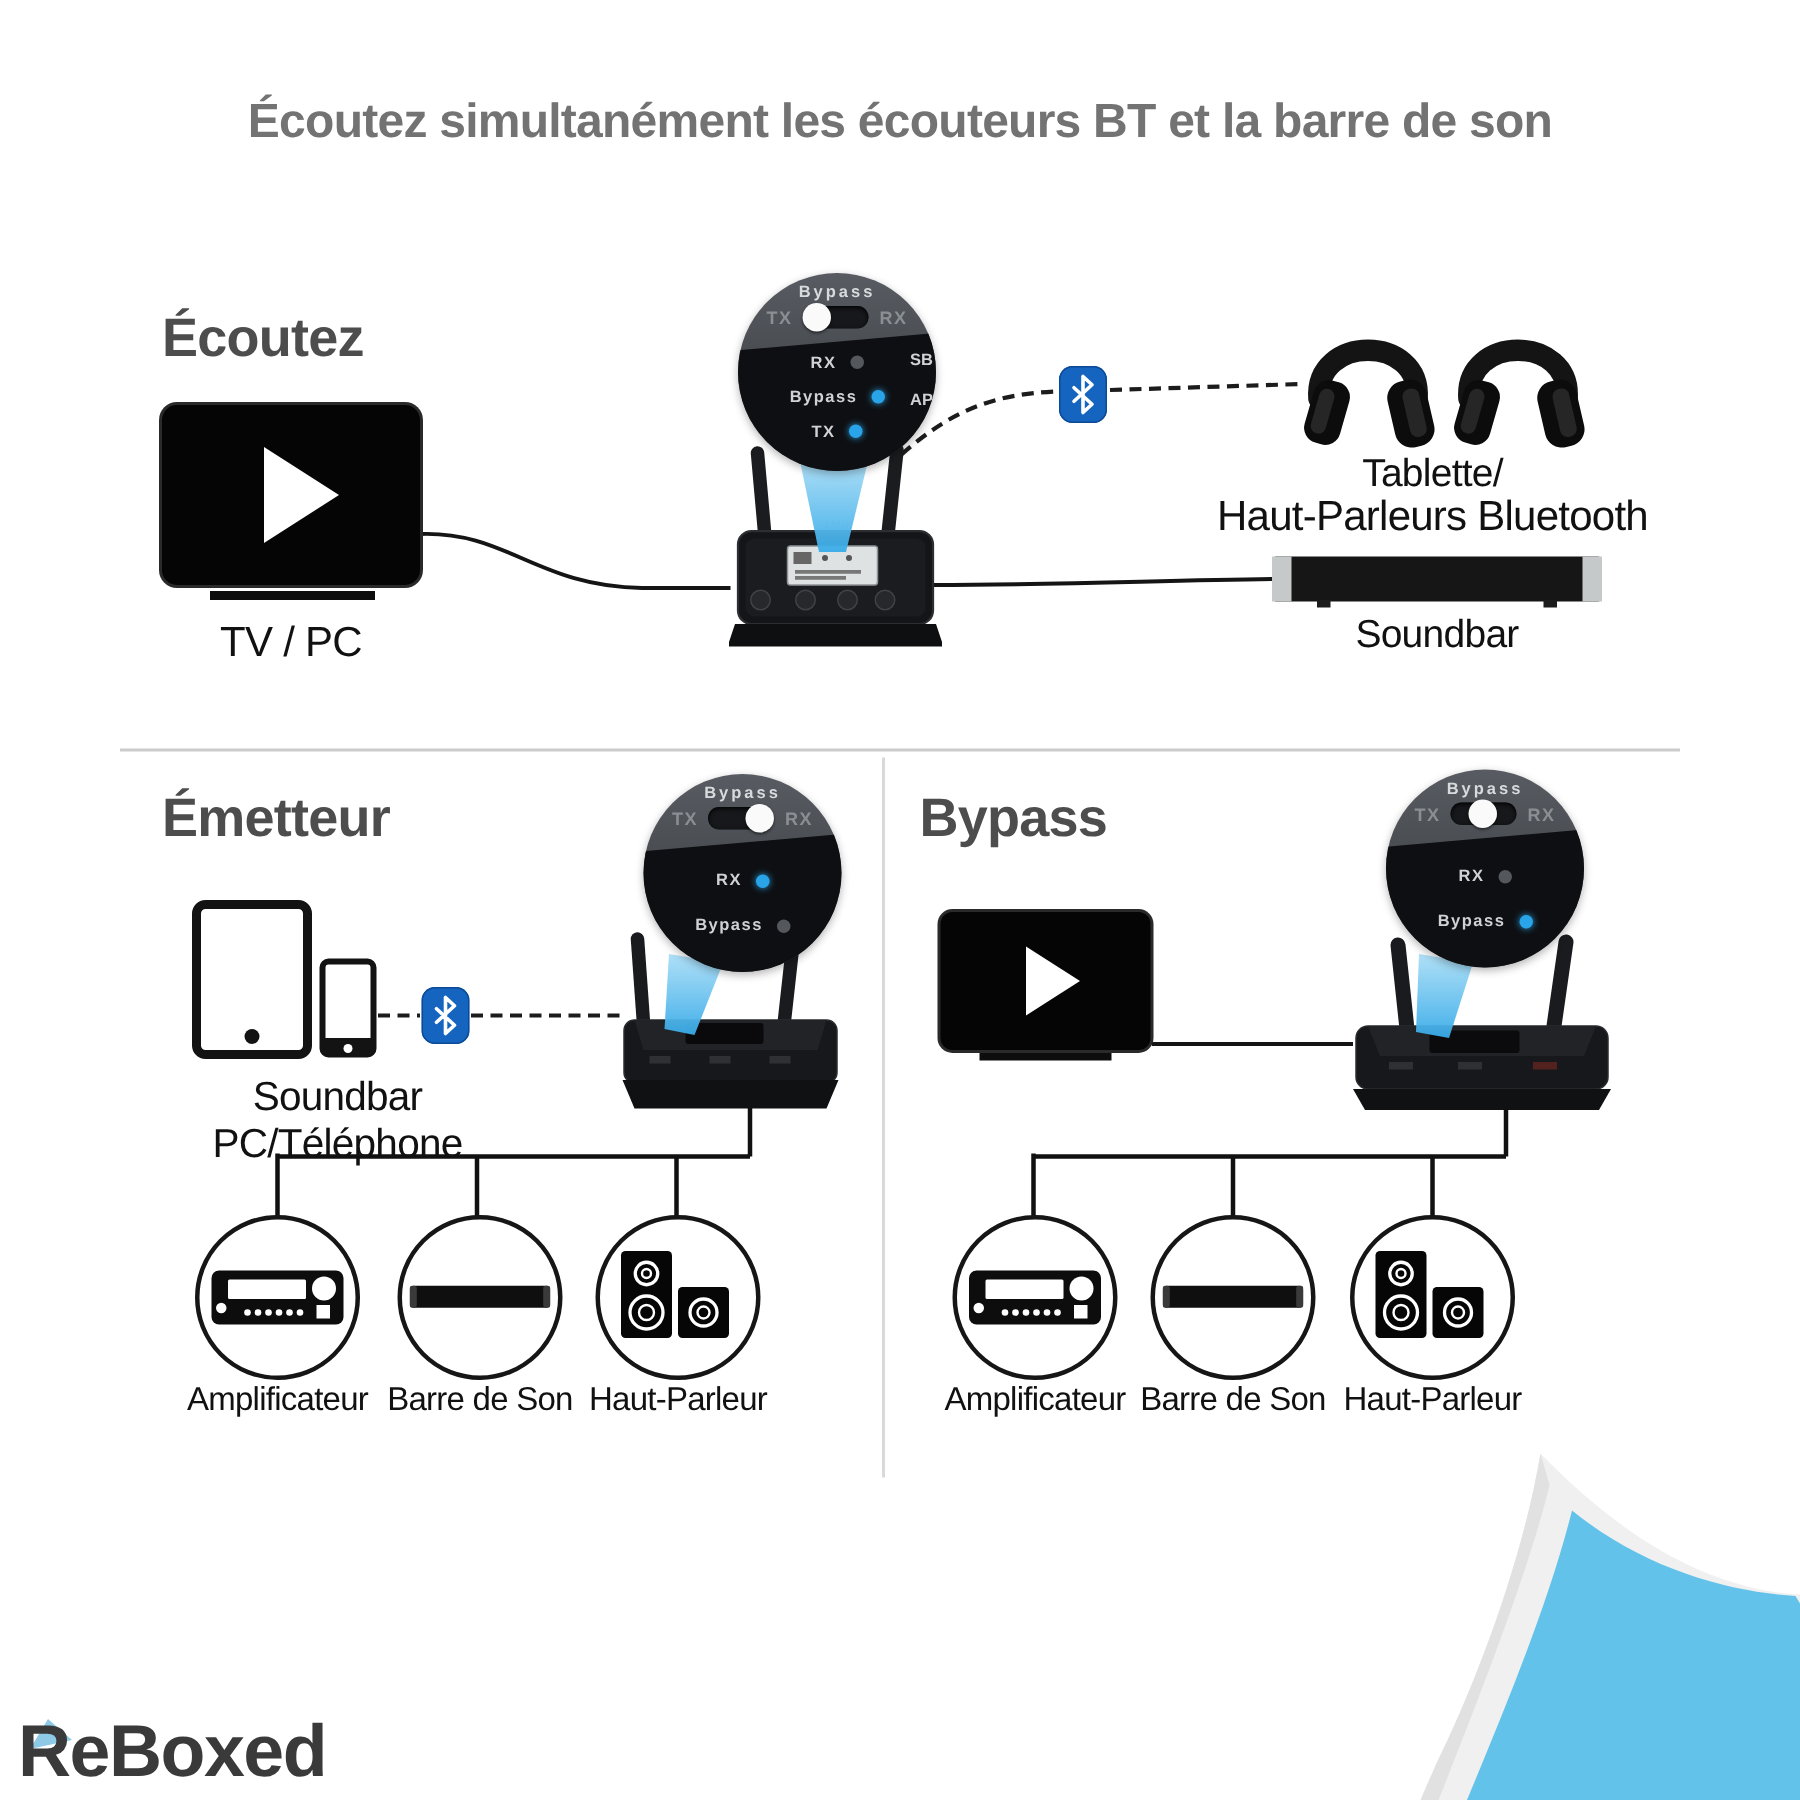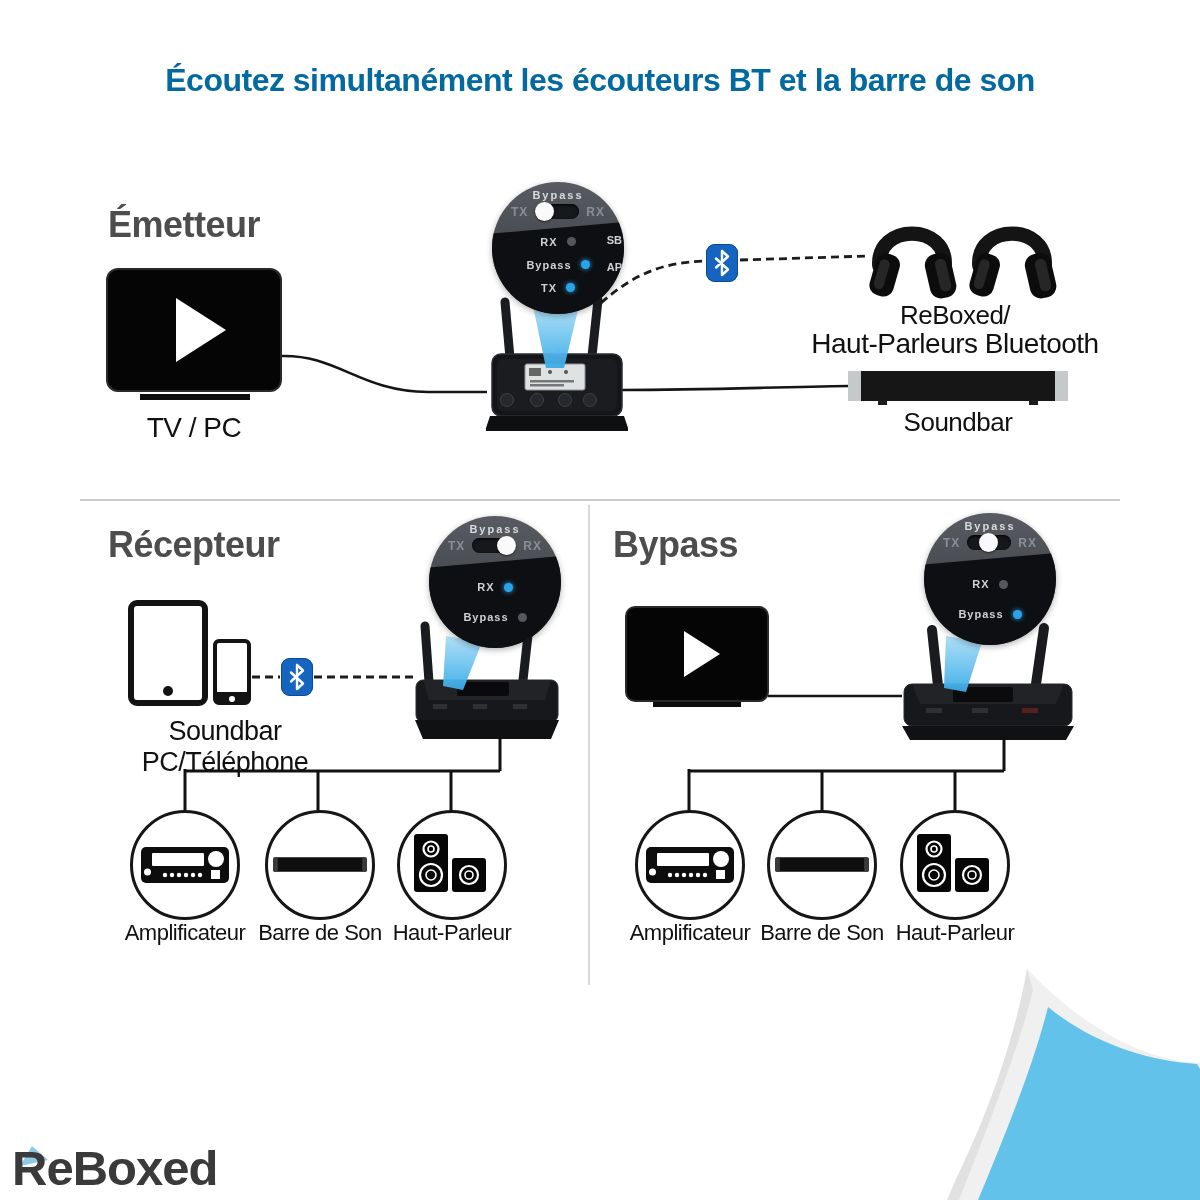"Écoutez simultanément les écouteurs BT" .subtitle { color: #0369a1 -> #737373 }
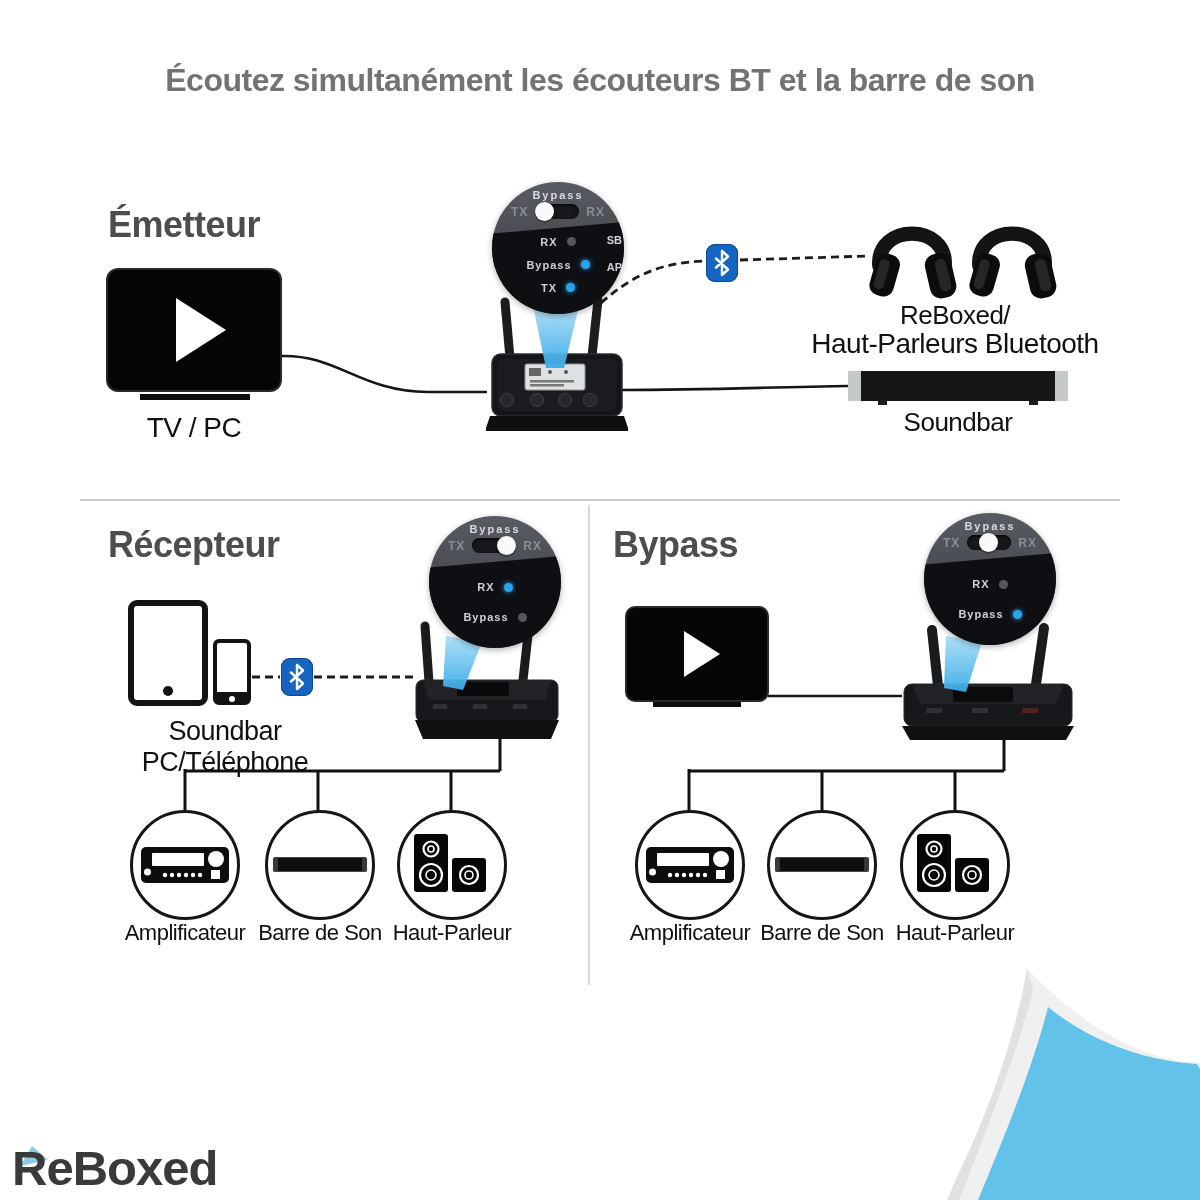"Émetteur" div.sec-h { text: Émetteur -> Écoutez }
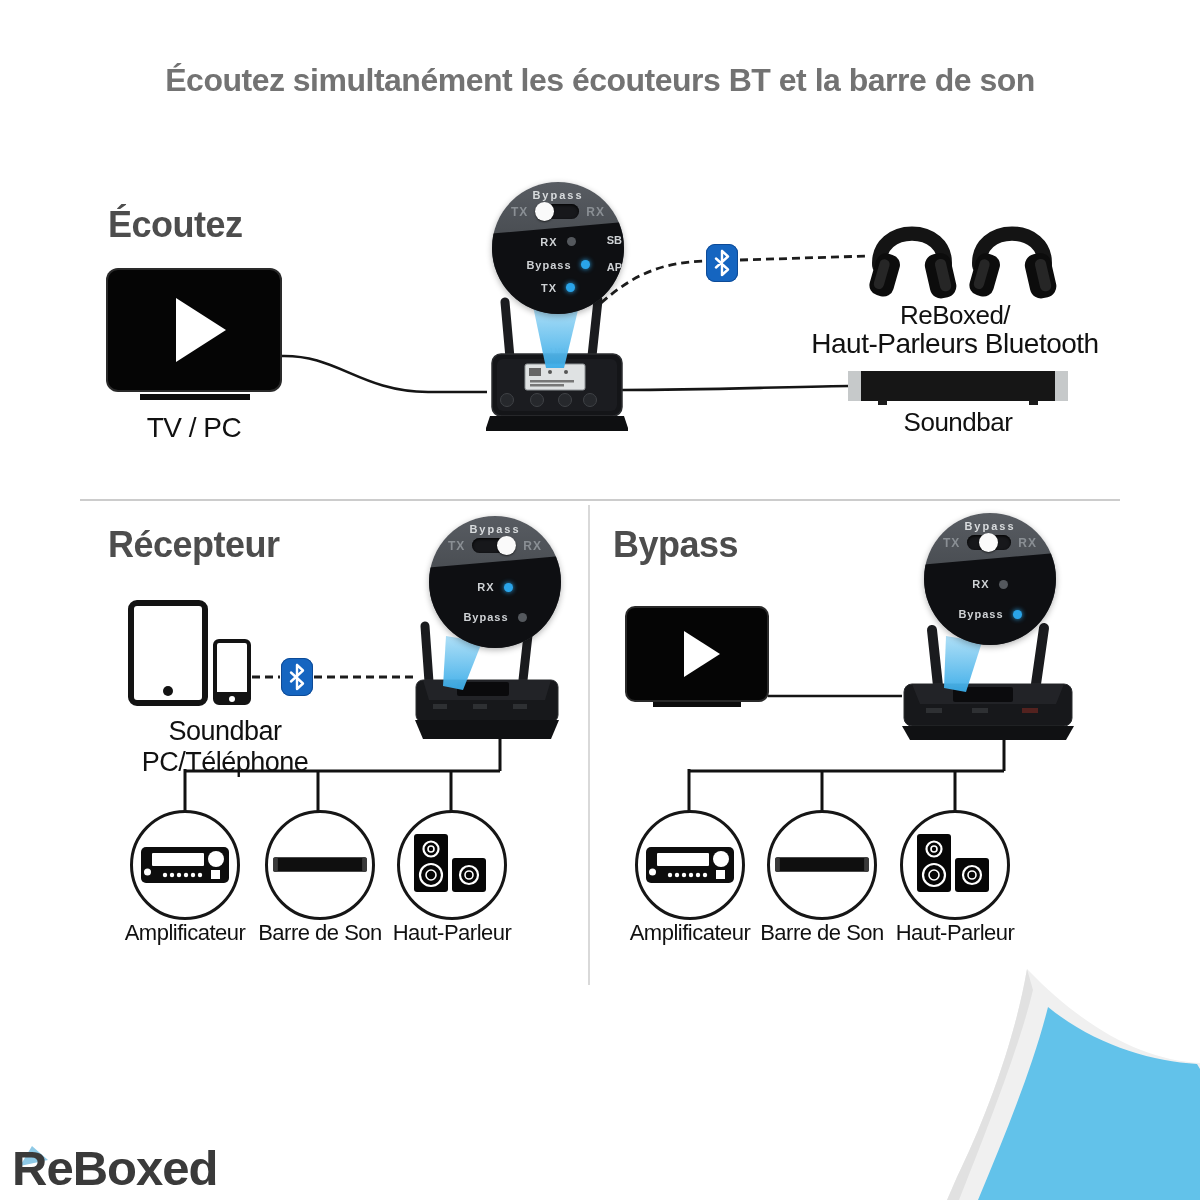"ReBoxed/" div.lbl { text: ReBoxed/ -> Tablette/ }
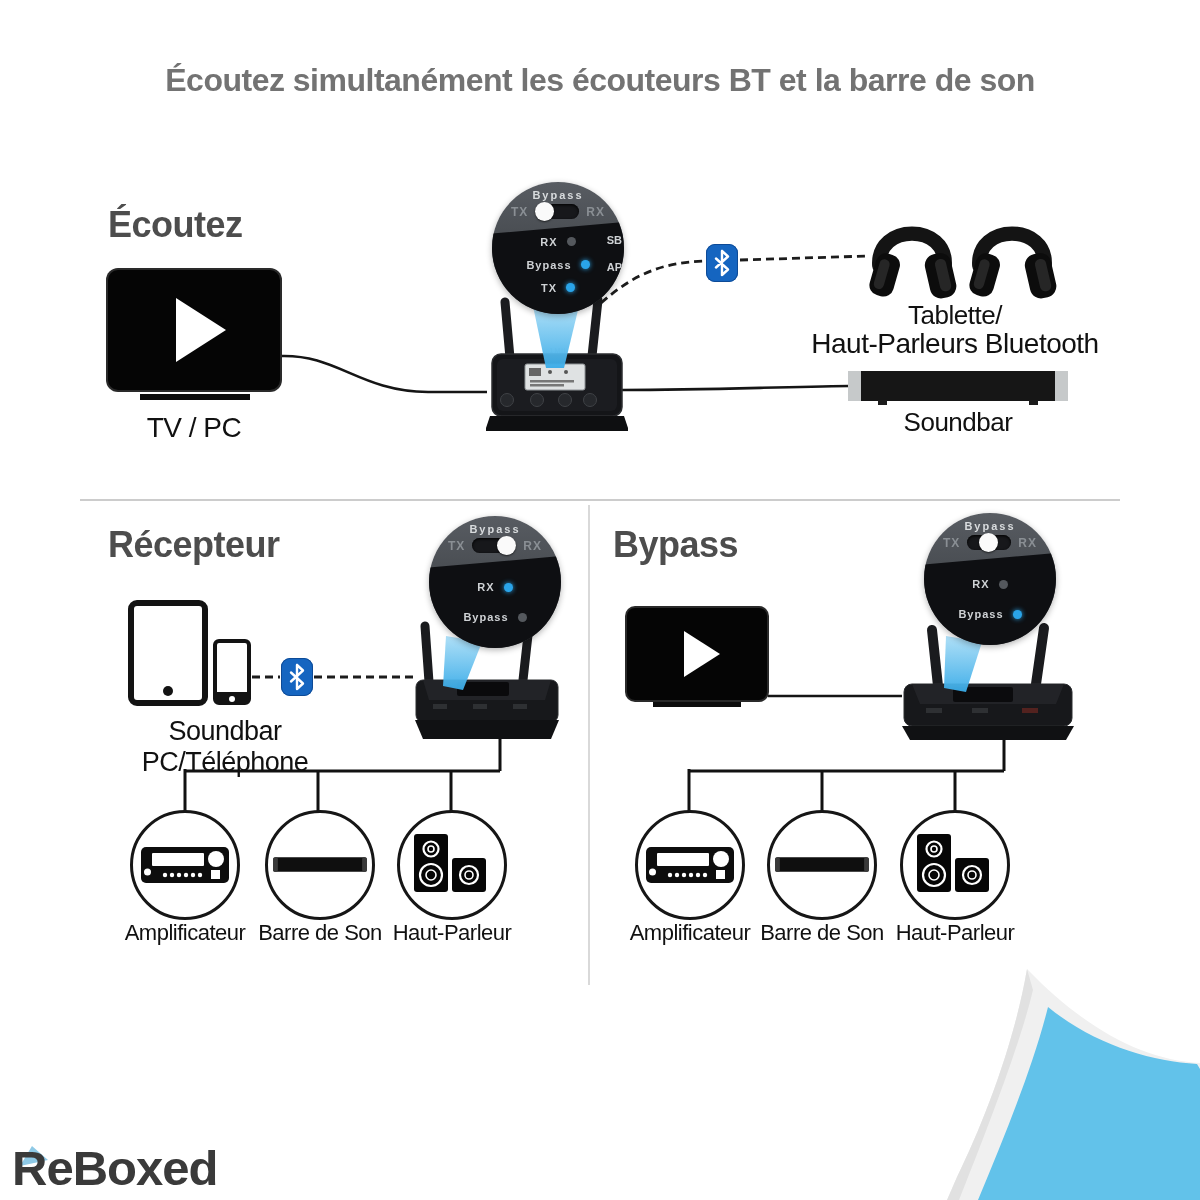"Récepteur" div.sec-h { text: Récepteur -> Émetteur }
